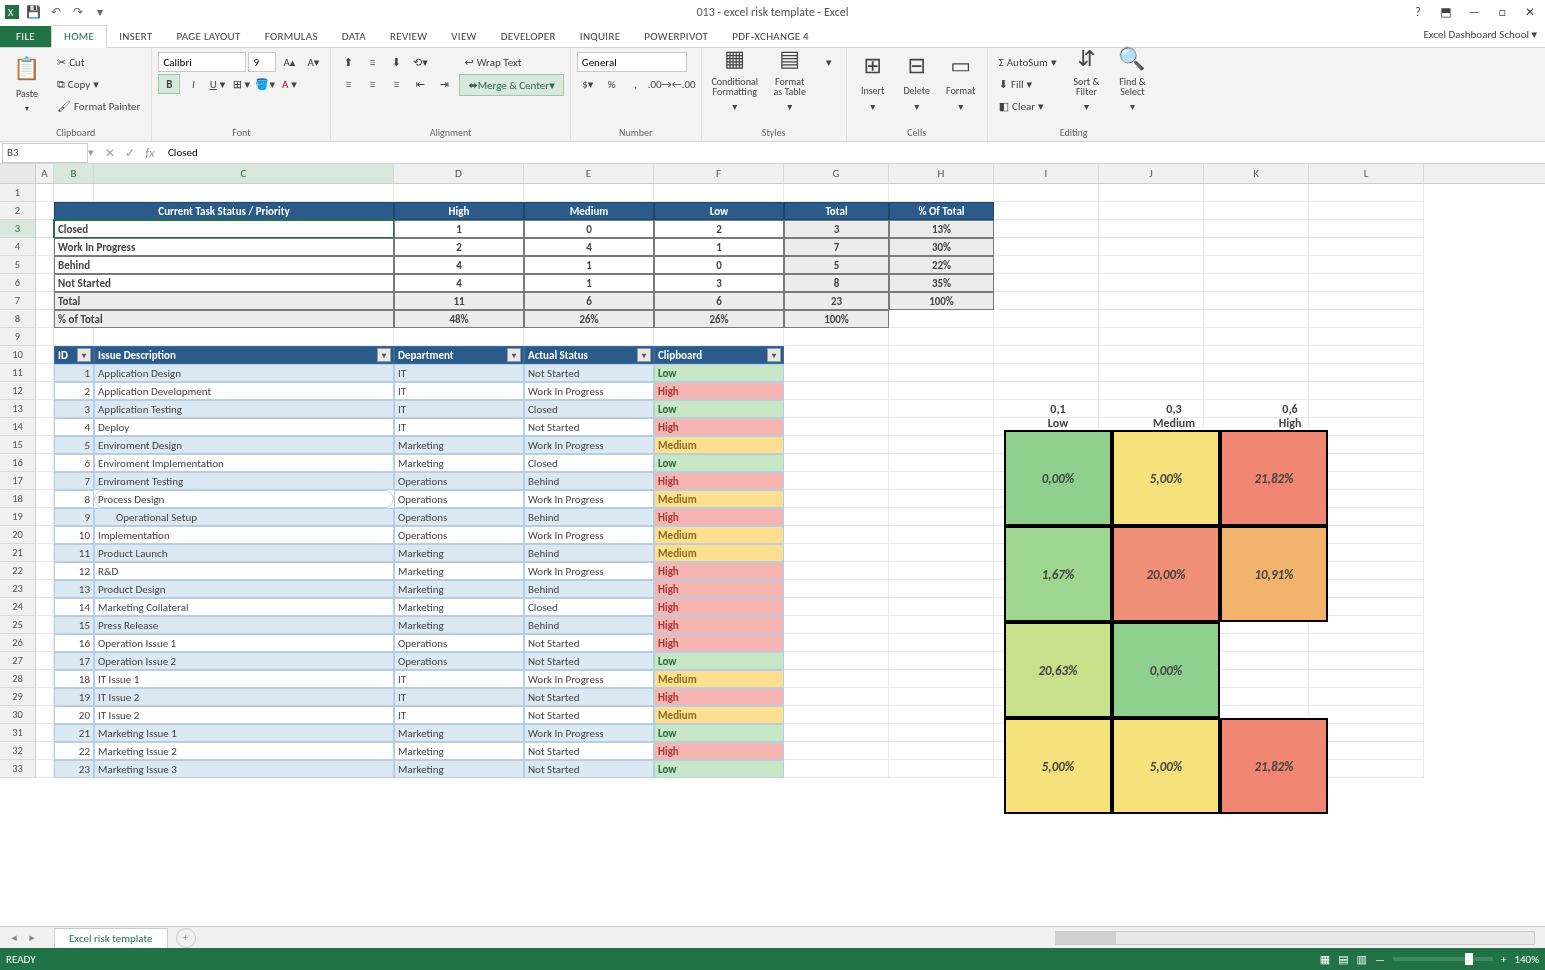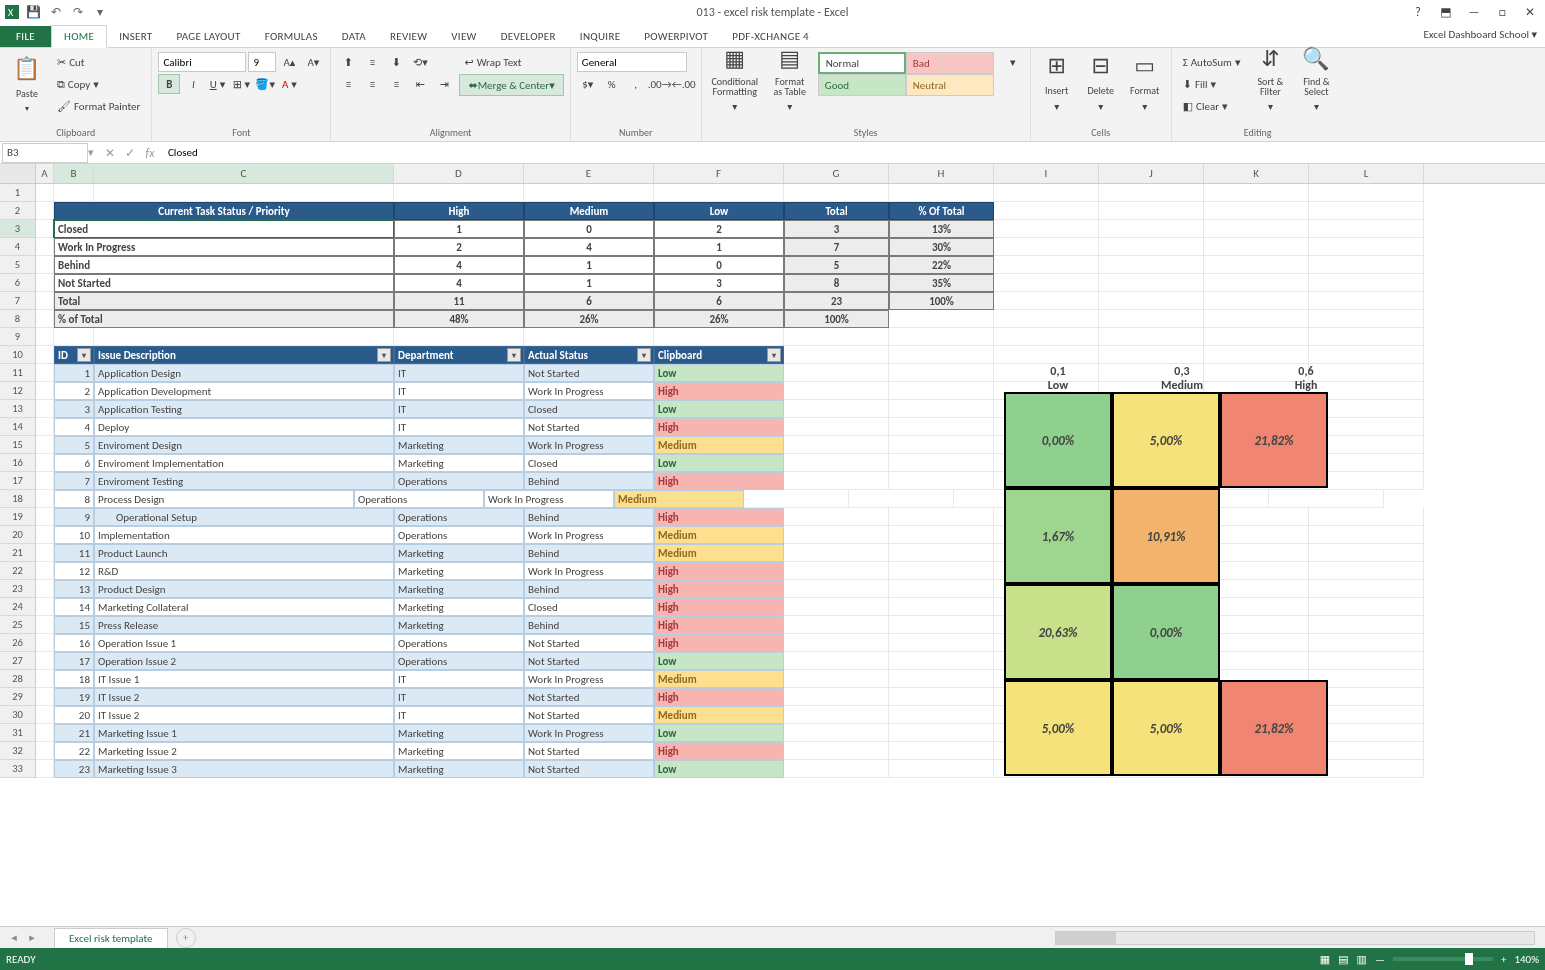"Normal" div.styleboxes { html: <div> <div>Normal</div> <div>Bad</div> <div>Good</div> <div>Neutral</div> </div> -> none }
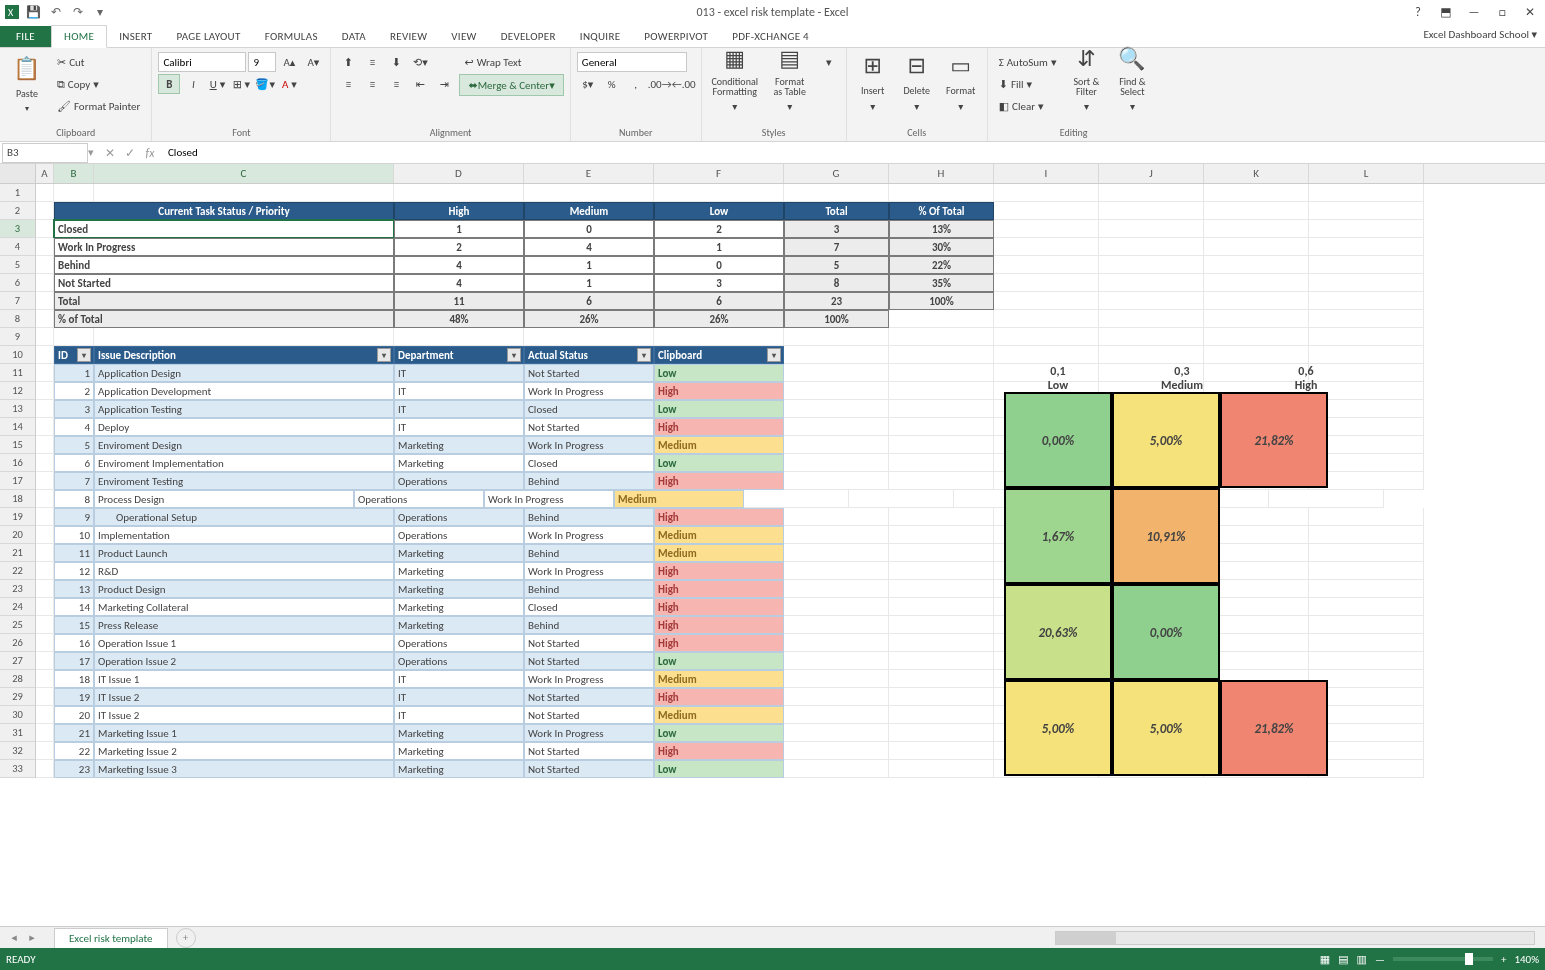"0,1" div { gap: 16px -> 8px; margin-top: none -> 38px }
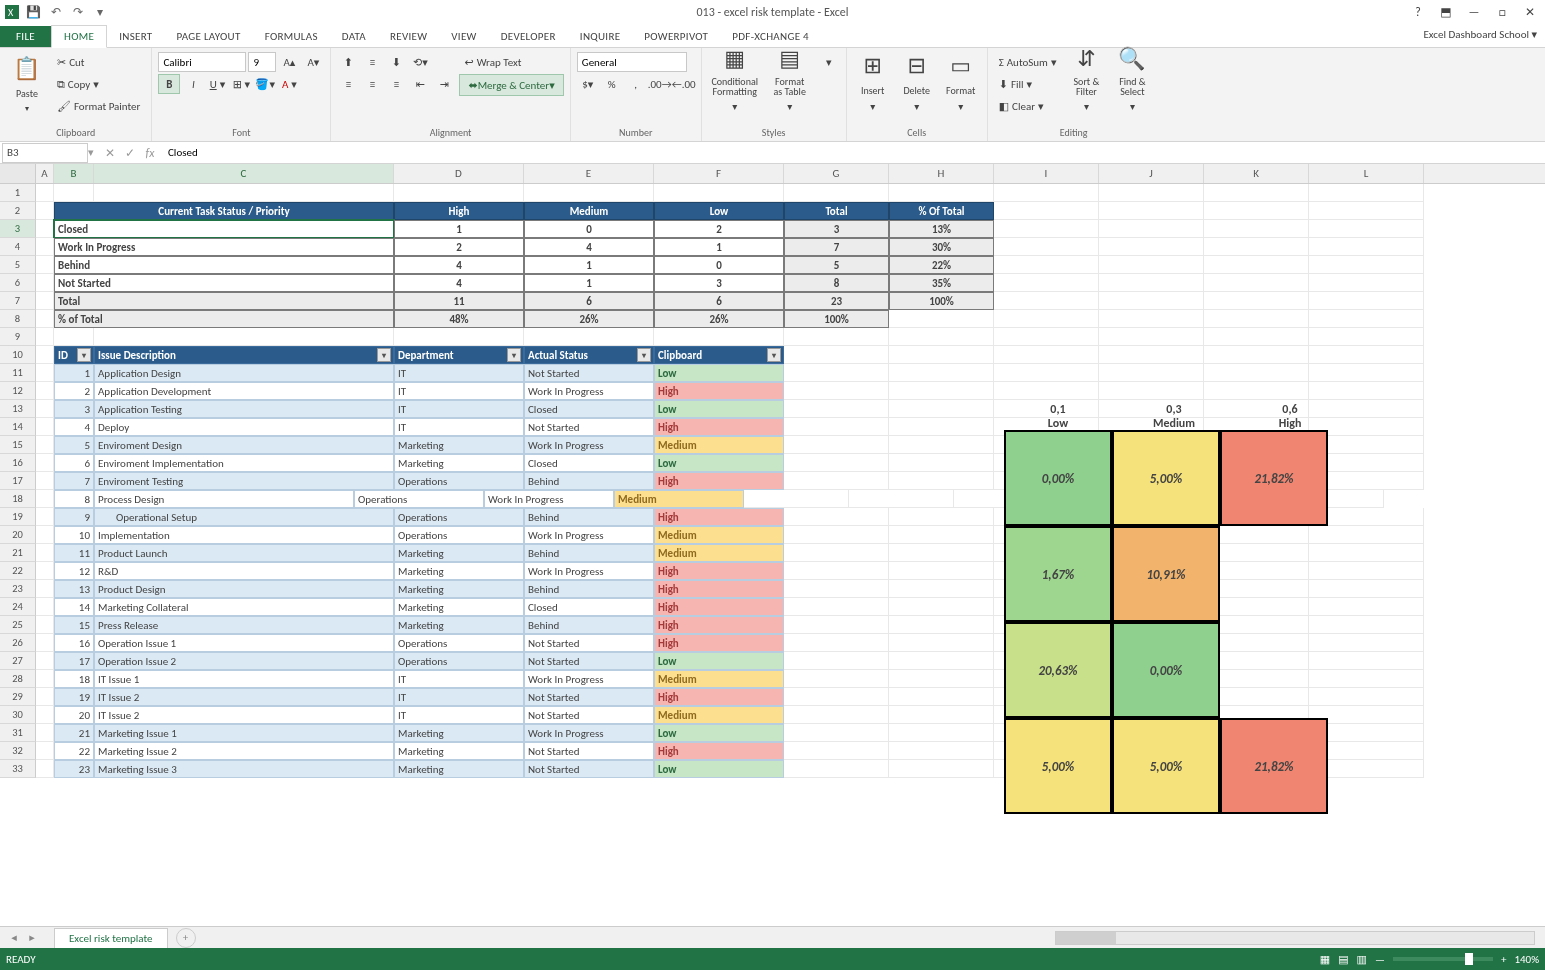"Process Design" div.cell { border-radius: none -> 9px; width: 260px -> 300px }
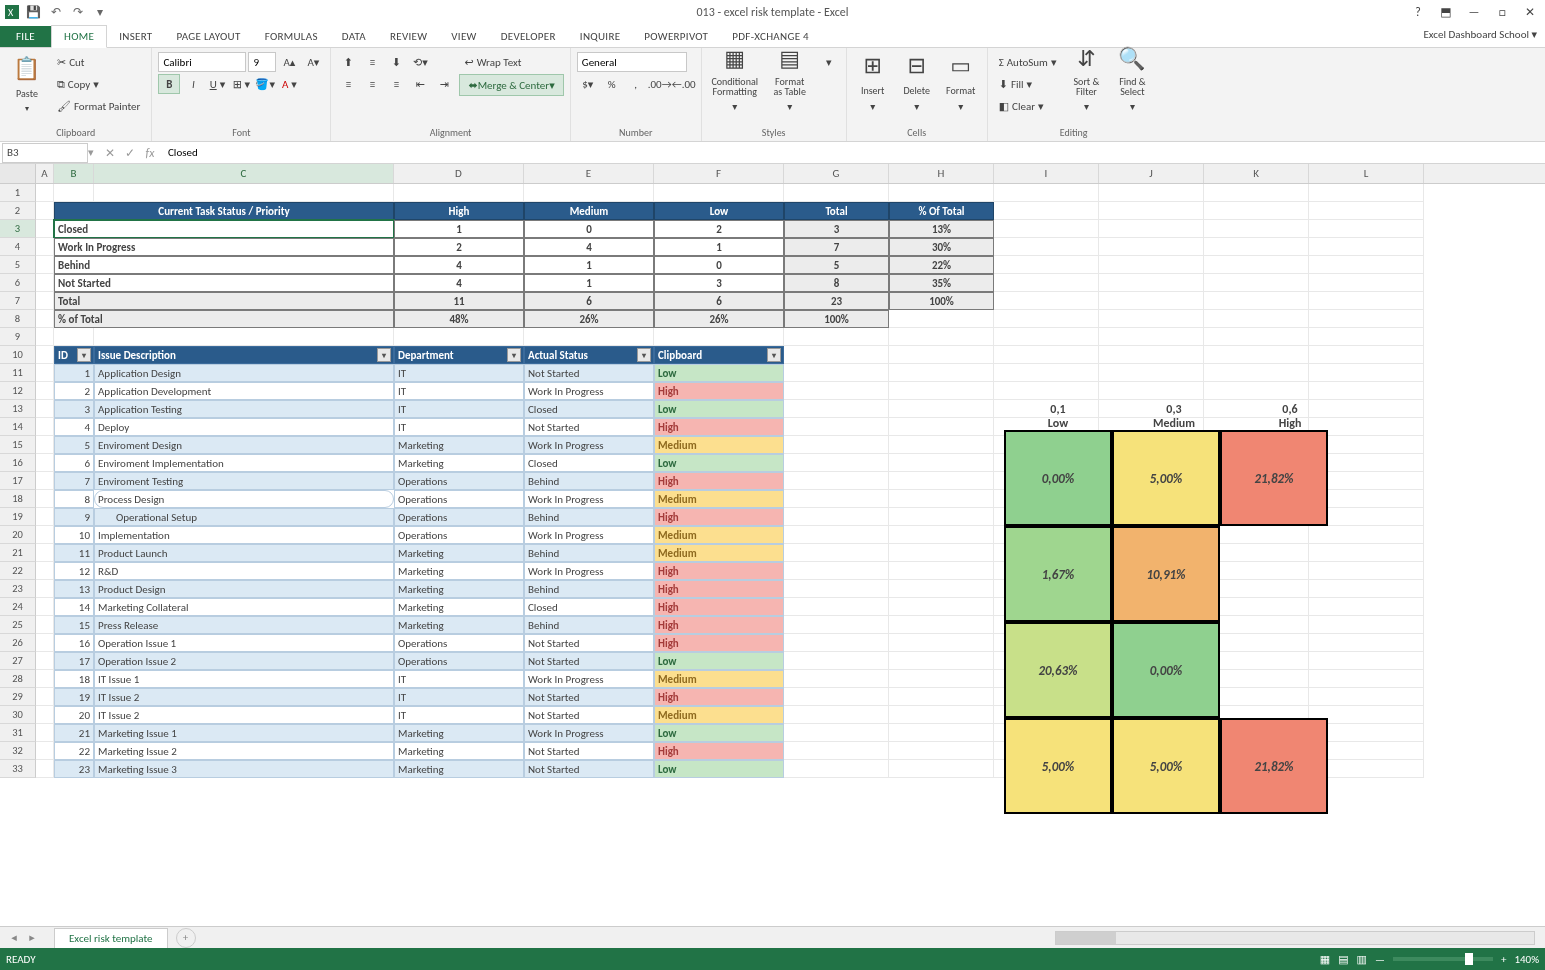"20,00%" div.mx-cell { html: none -> <div>20,00%</div> }
